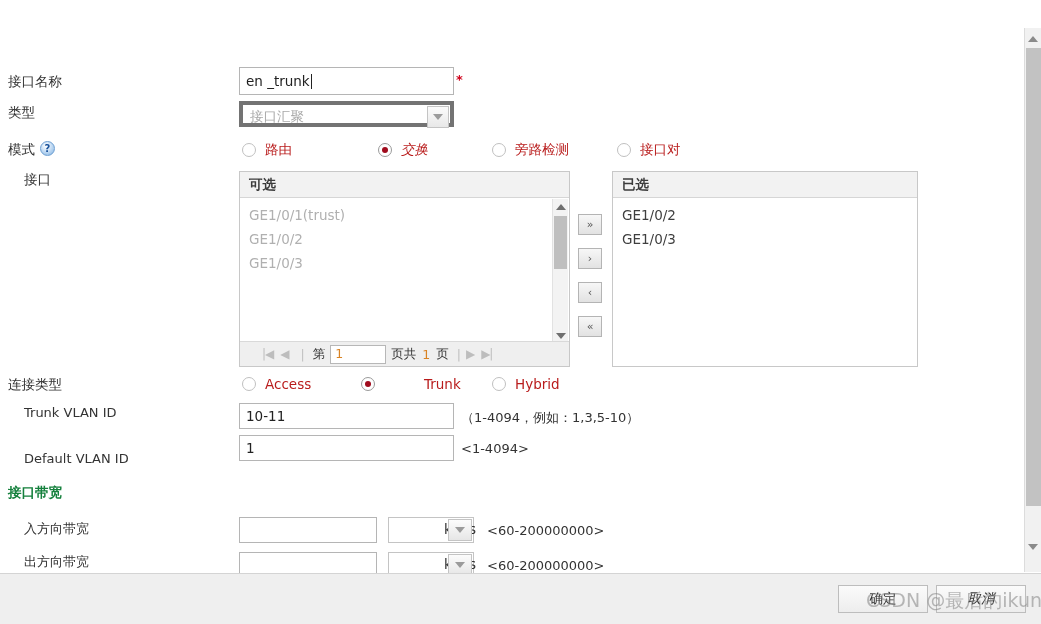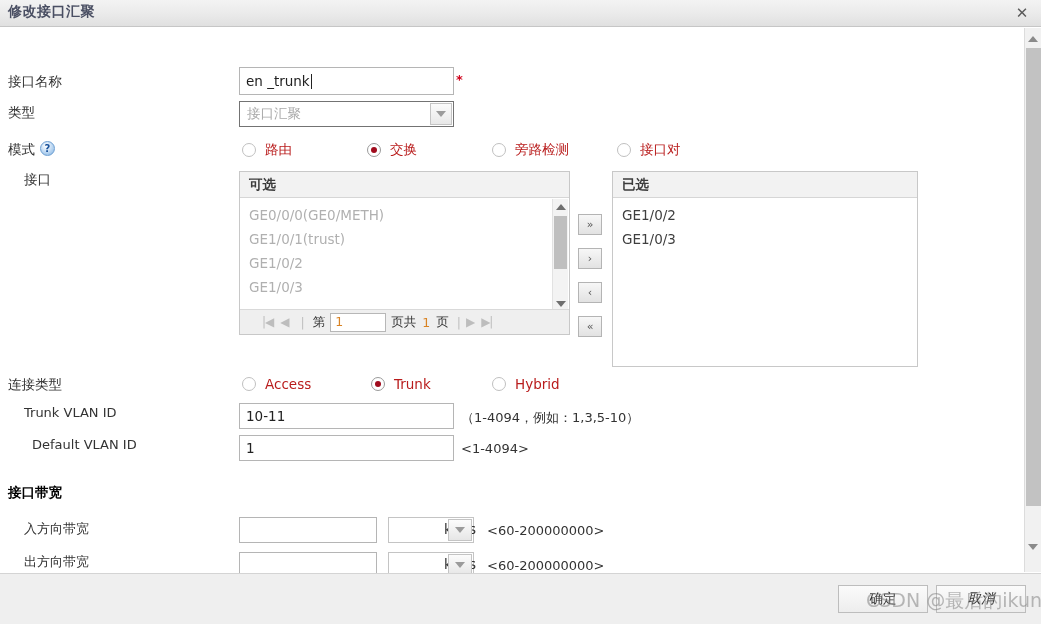"修改接口汇聚" div.titlebar { html: <div> <div>修改接口汇聚</div> <div>✕</div> </div> -> none }
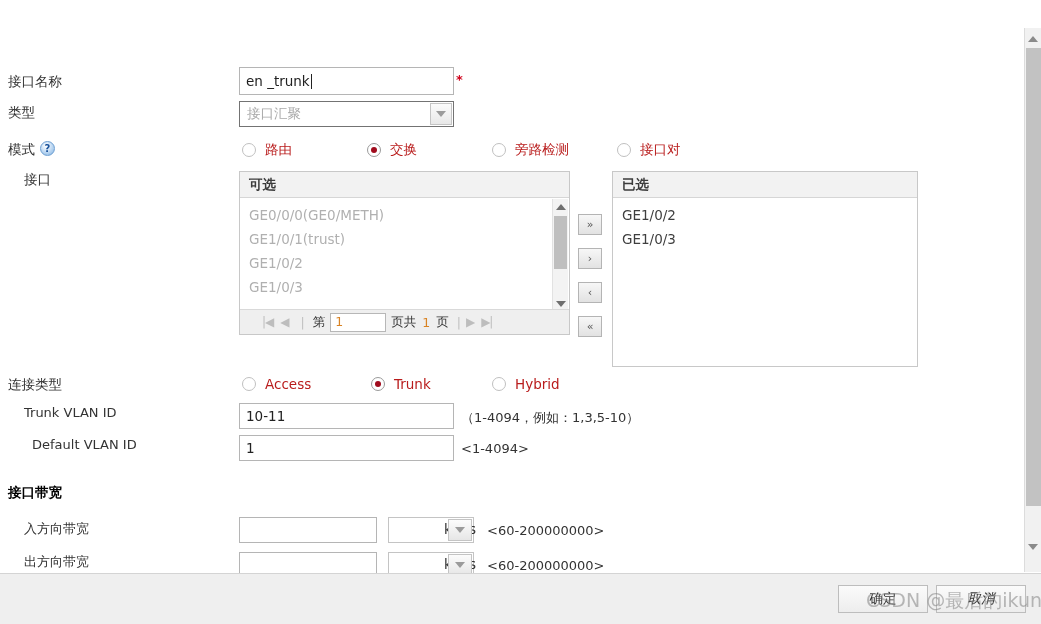"接口汇聚" .selectbox { border: 1px solid #737373 -> 4px solid #737373 }
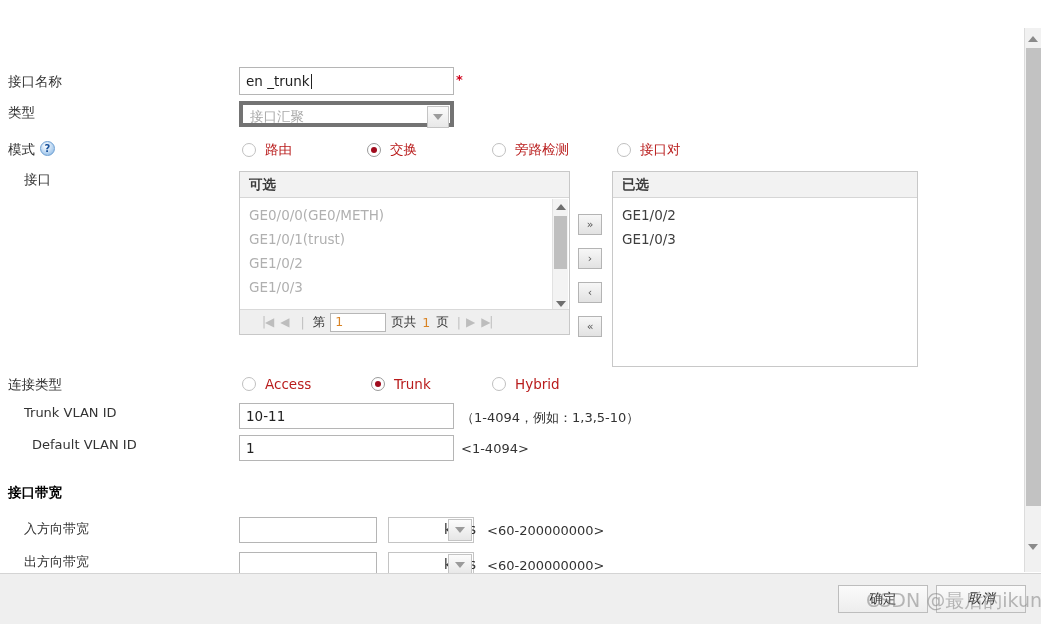"交换" div.radio-item { font-style: none -> italic; left: 367px -> 378px }
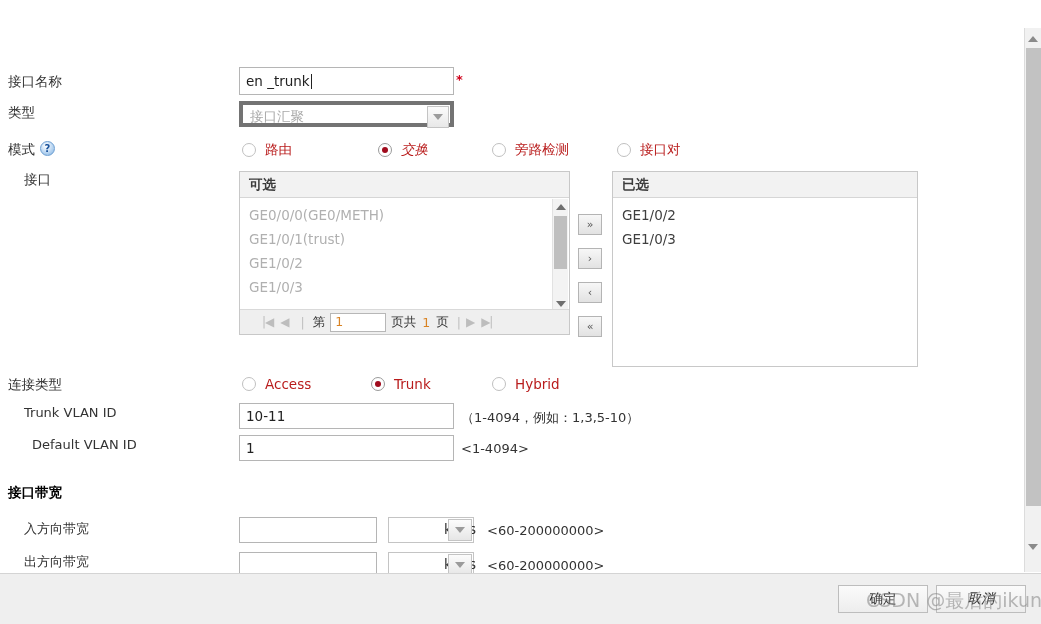"可选" div.panel { height: 164px -> 196px }
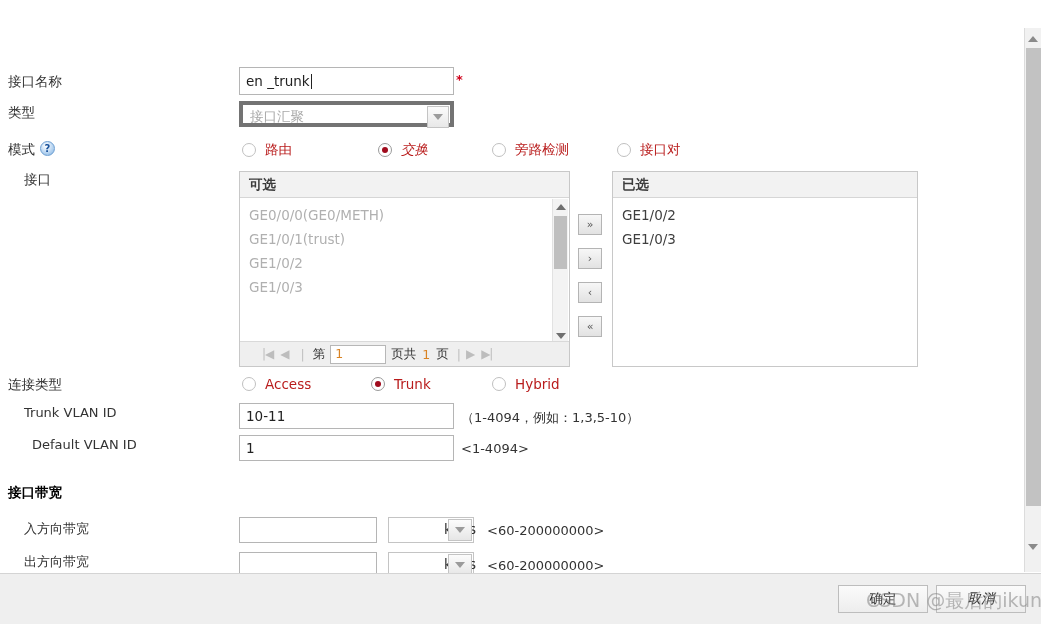"GE0/0/0(GE0/METH)" div.list-item { html: <div>GE0/0/0(GE0/METH)</div> -> none }
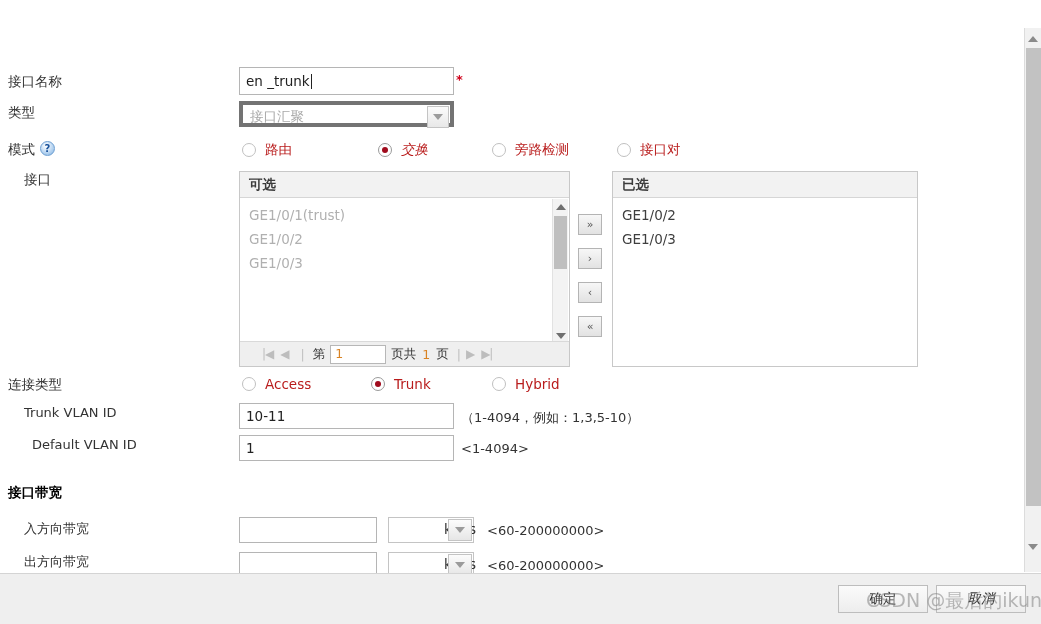"Trunk" div.radio-item { gap: none -> 40px; left: 371px -> 361px }
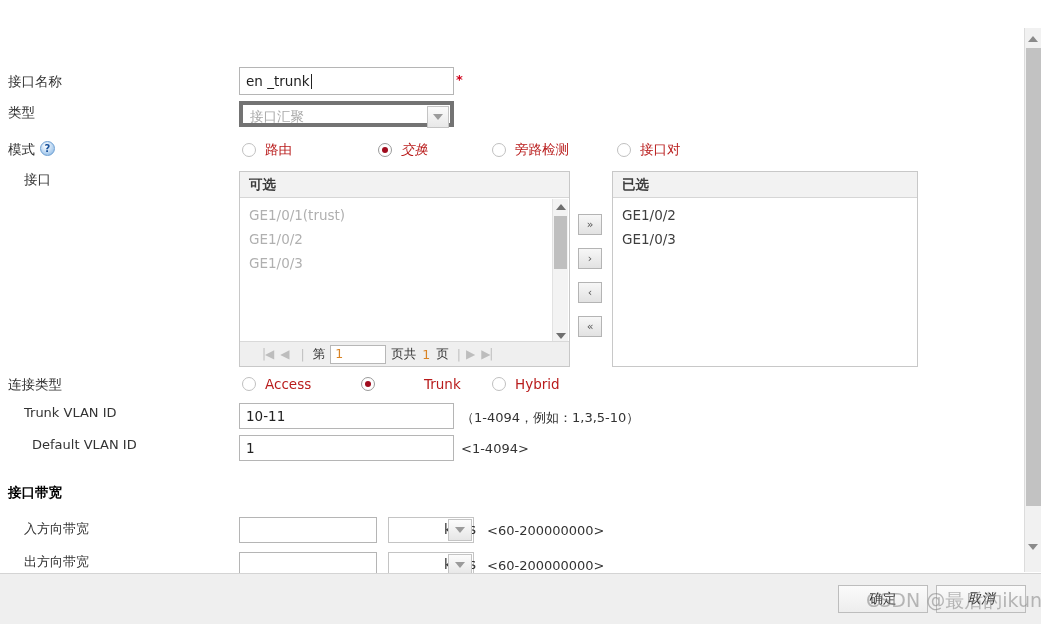"Default VLAN ID" div.label { margin-left: 8px -> none; top: 409px -> 423px }
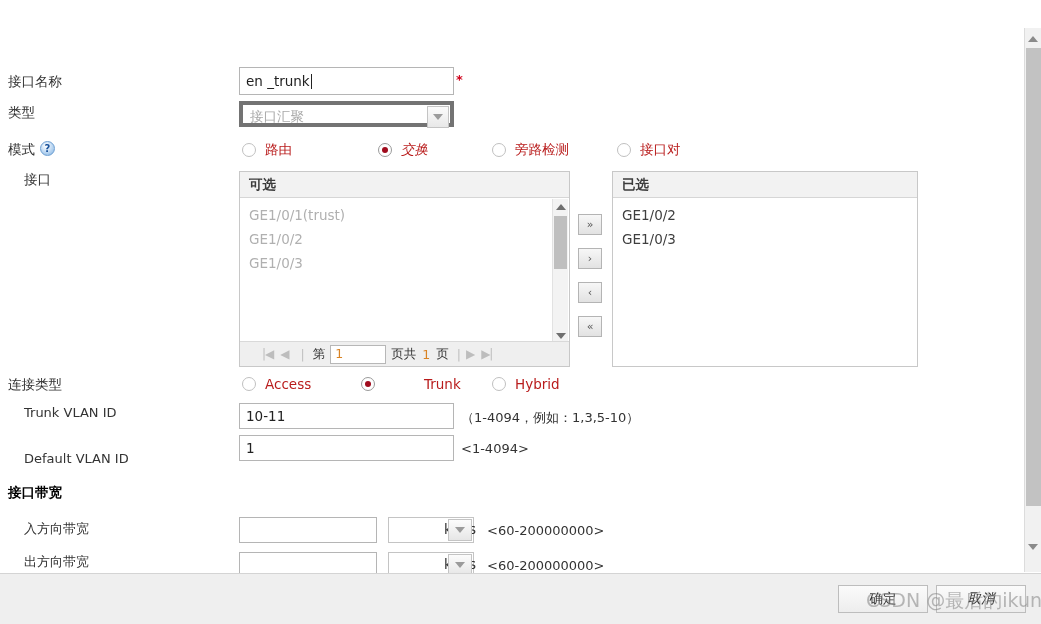"接口带宽" .section-title { color: #000000 -> #15803d }
